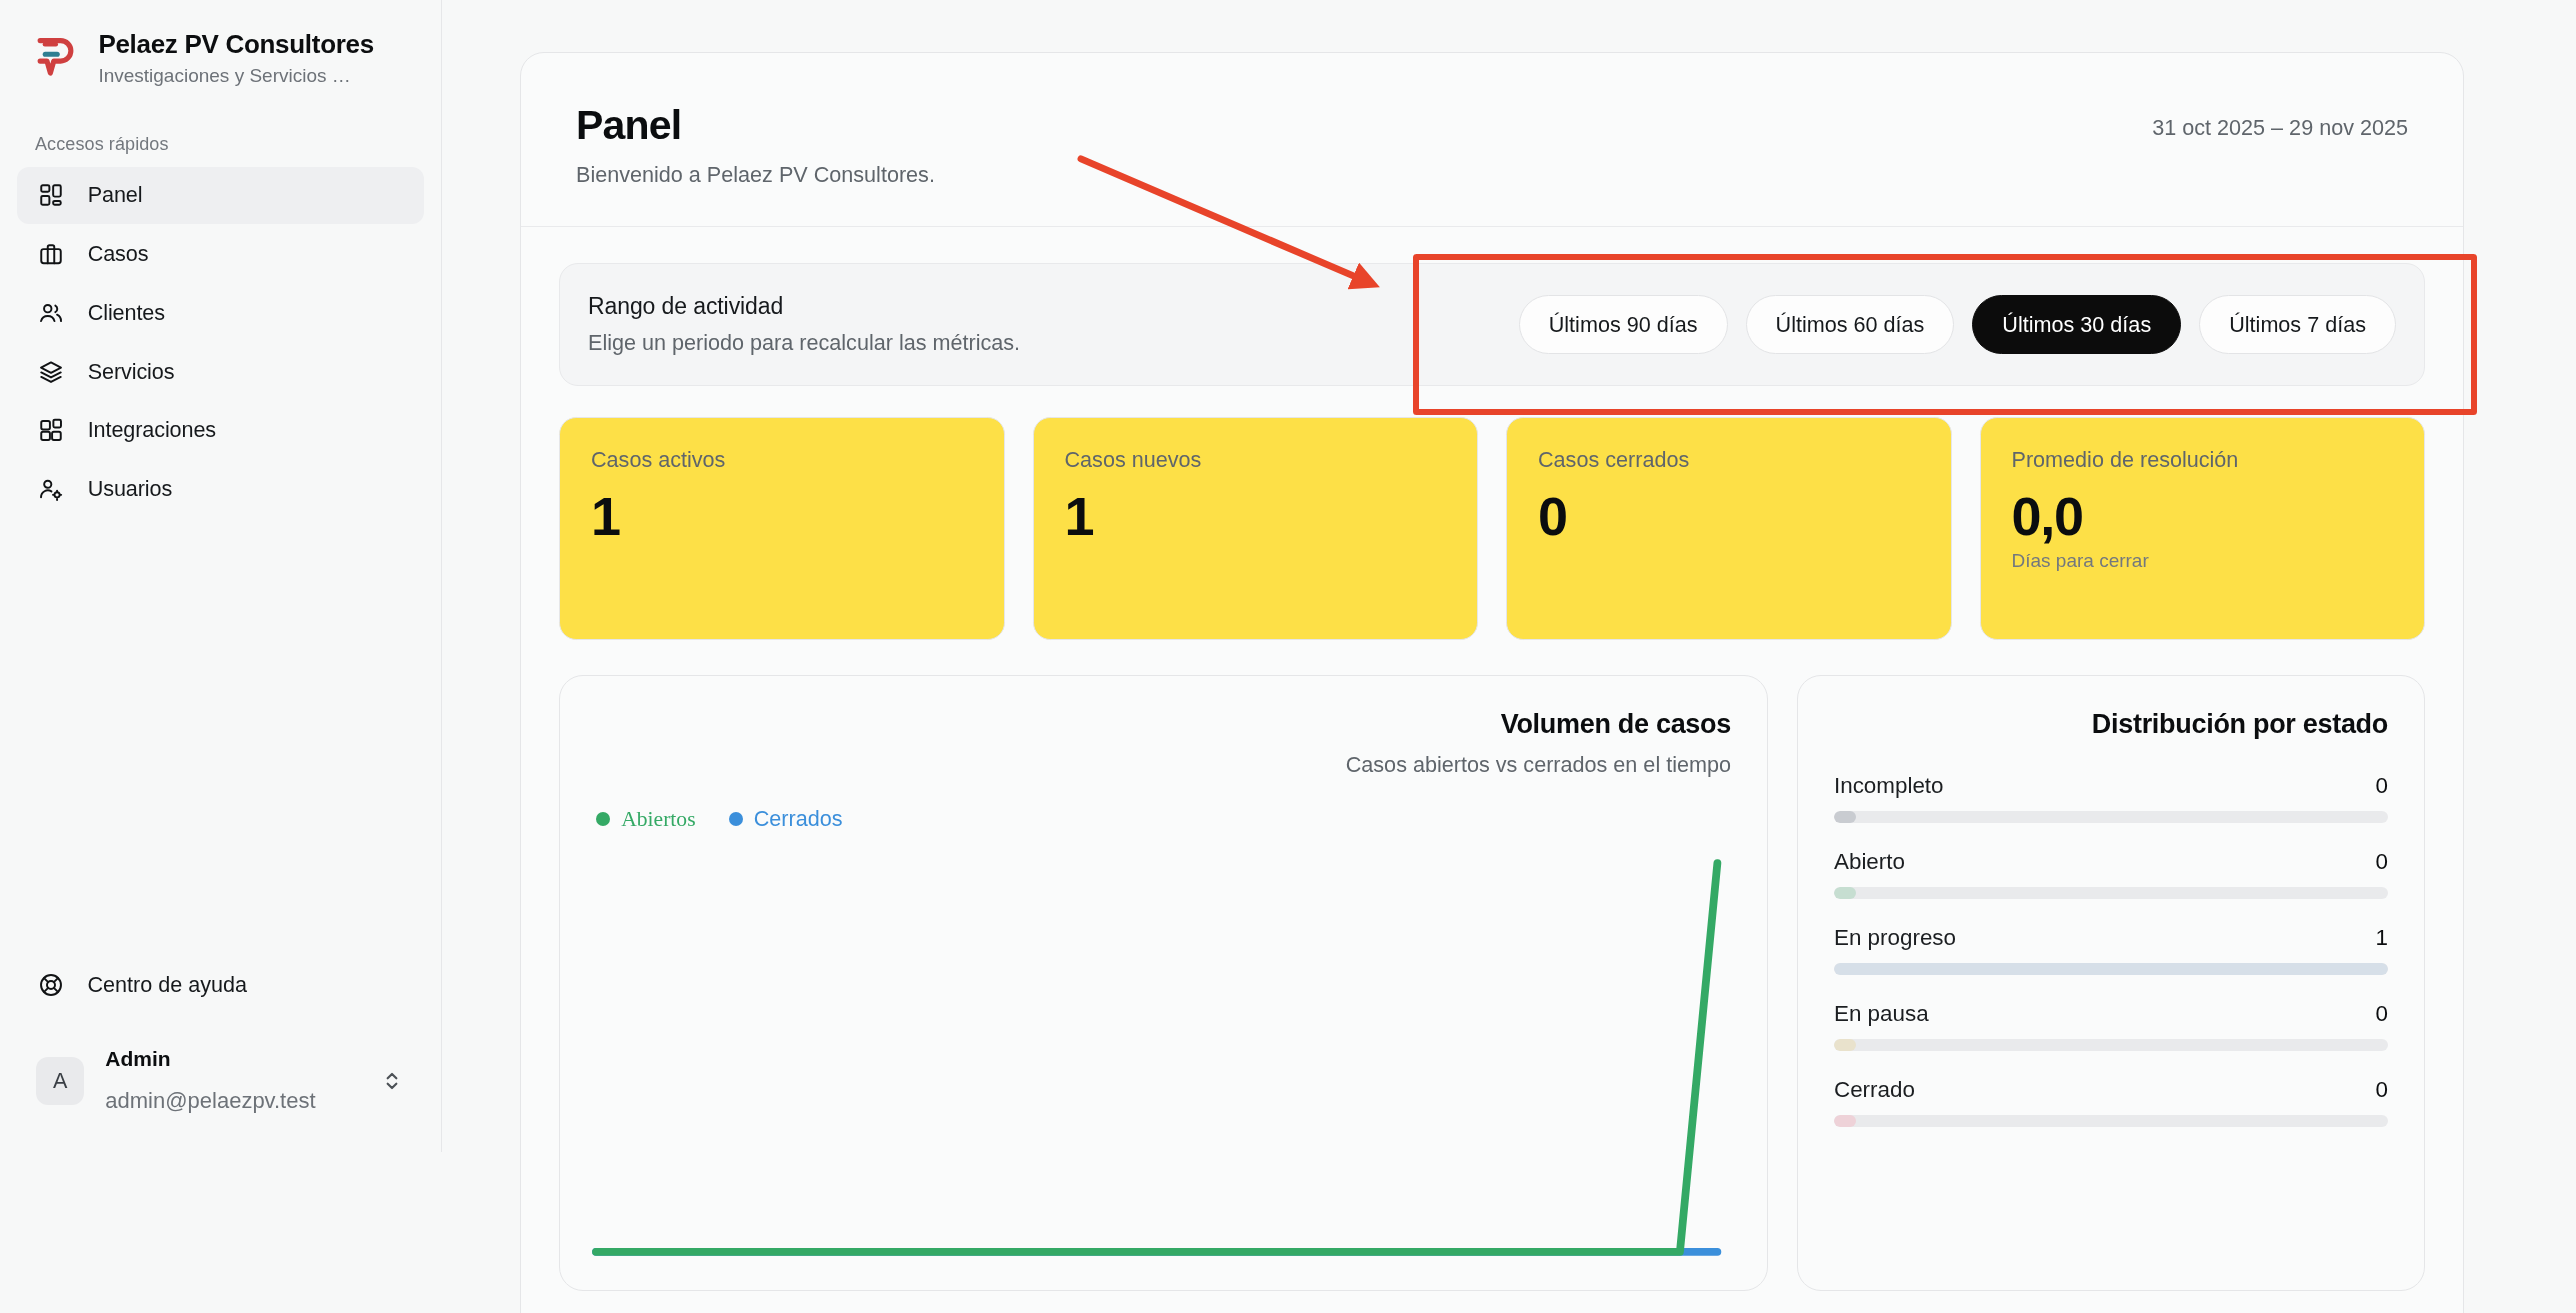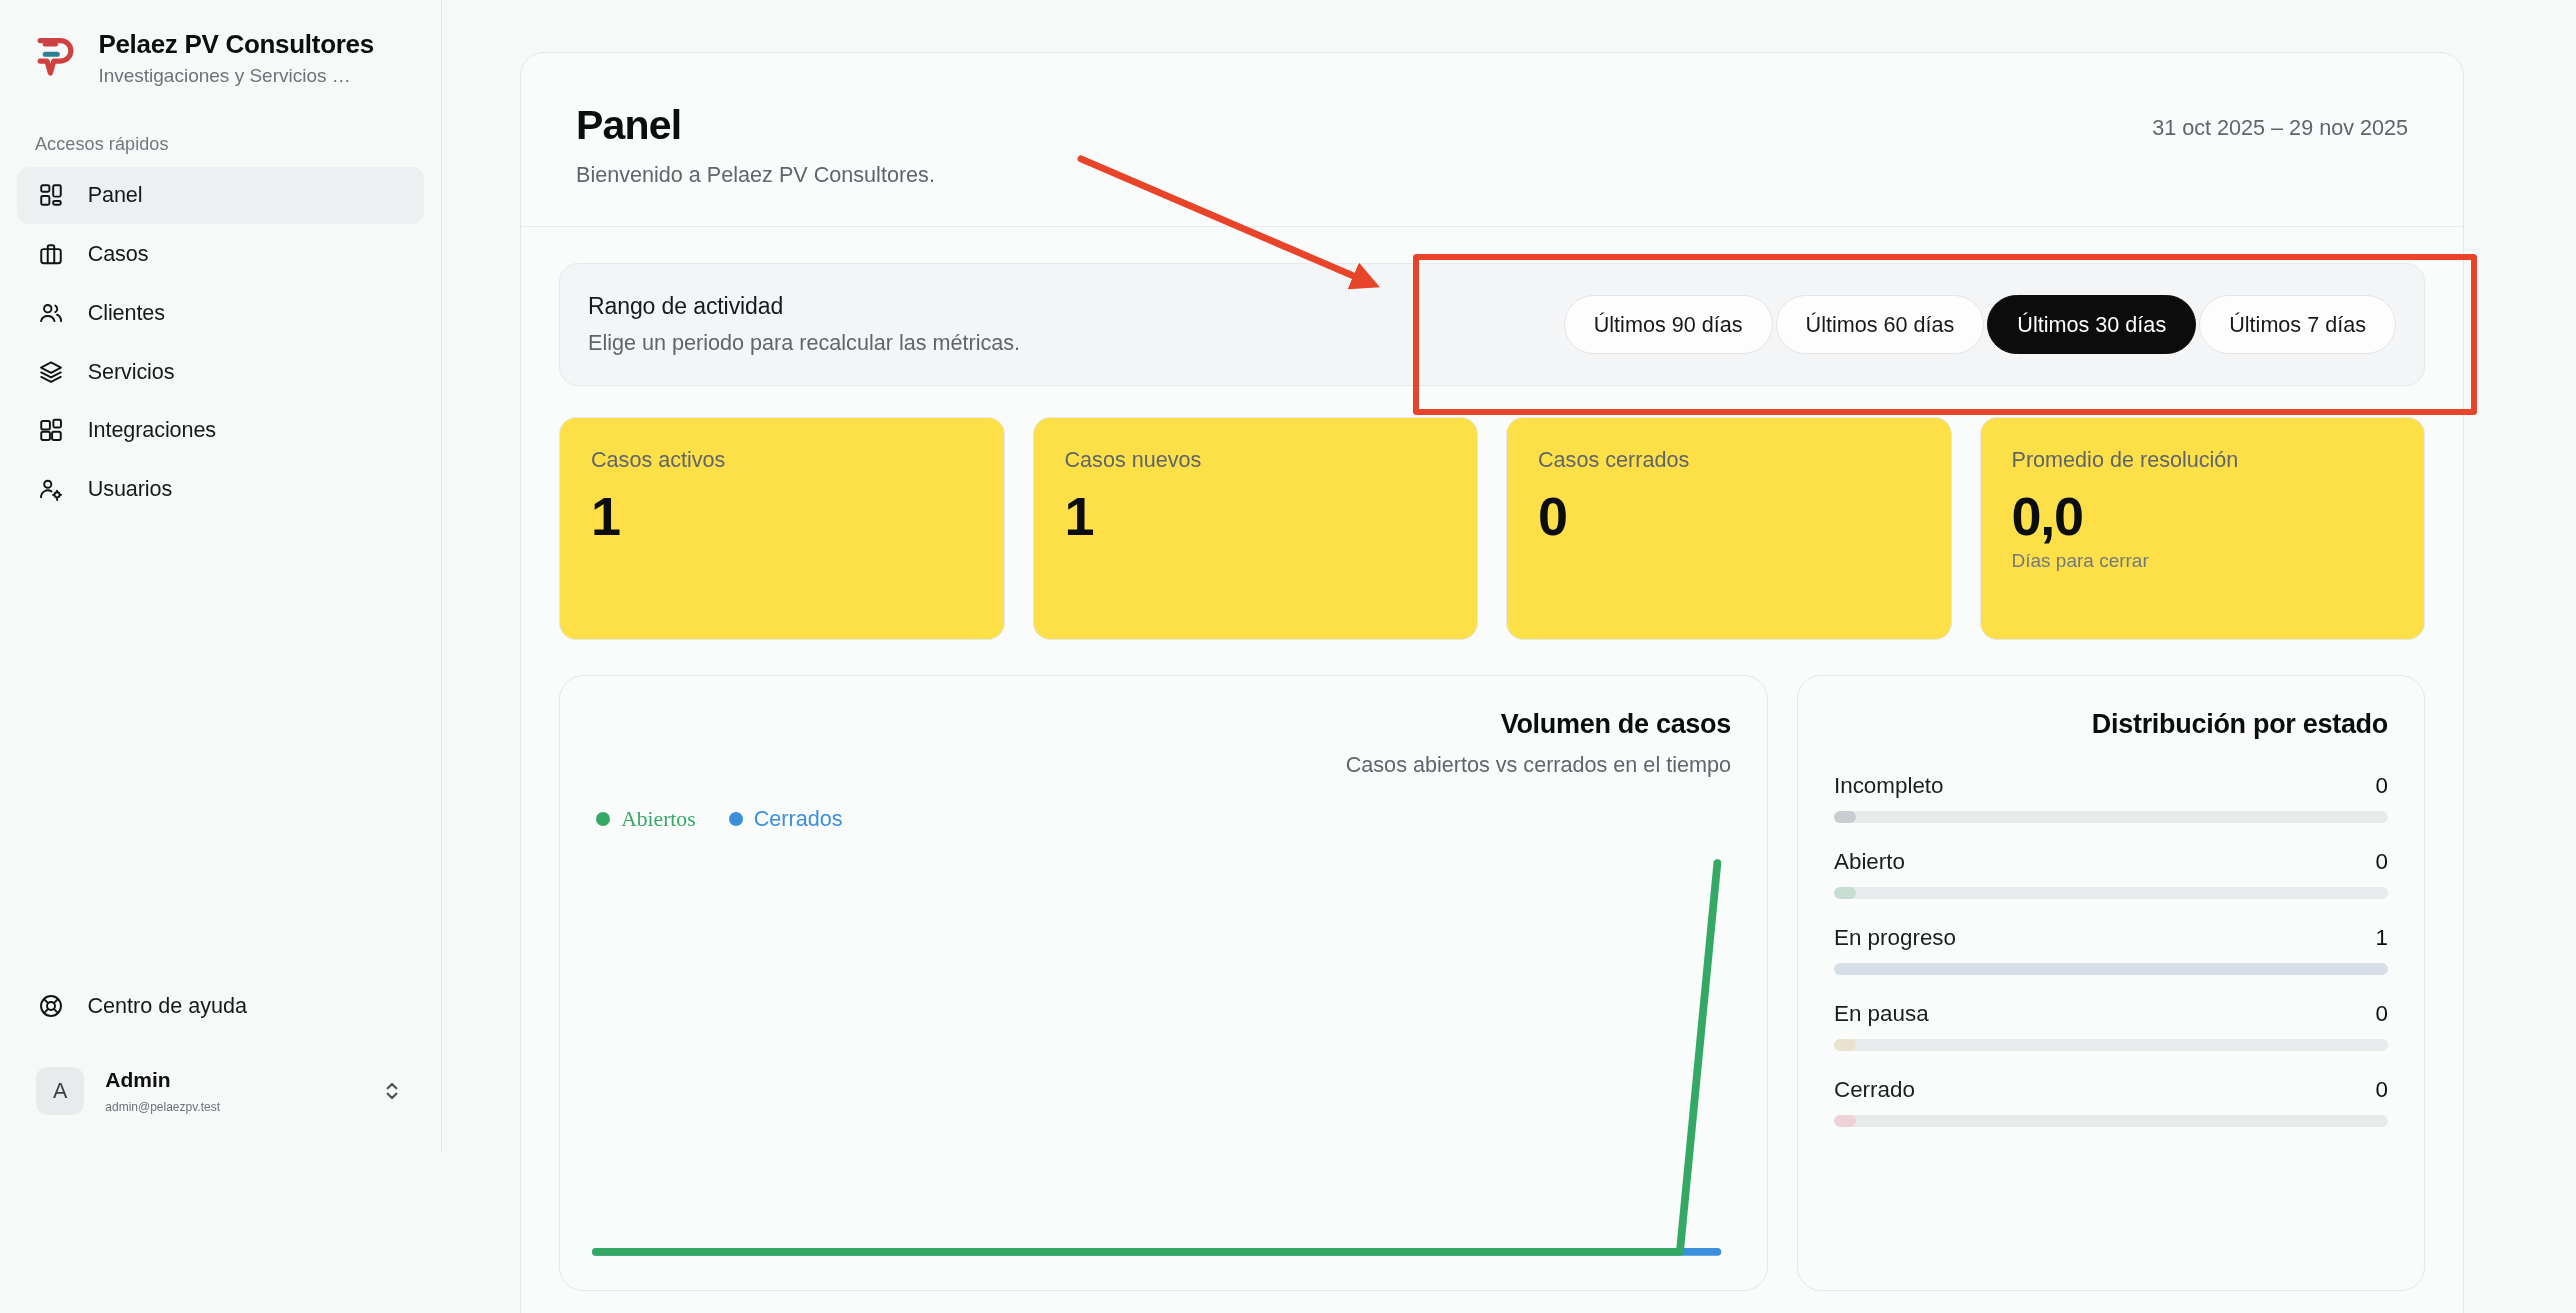"Últimos 90 días" .range-btns { gap: 3px -> 18px }
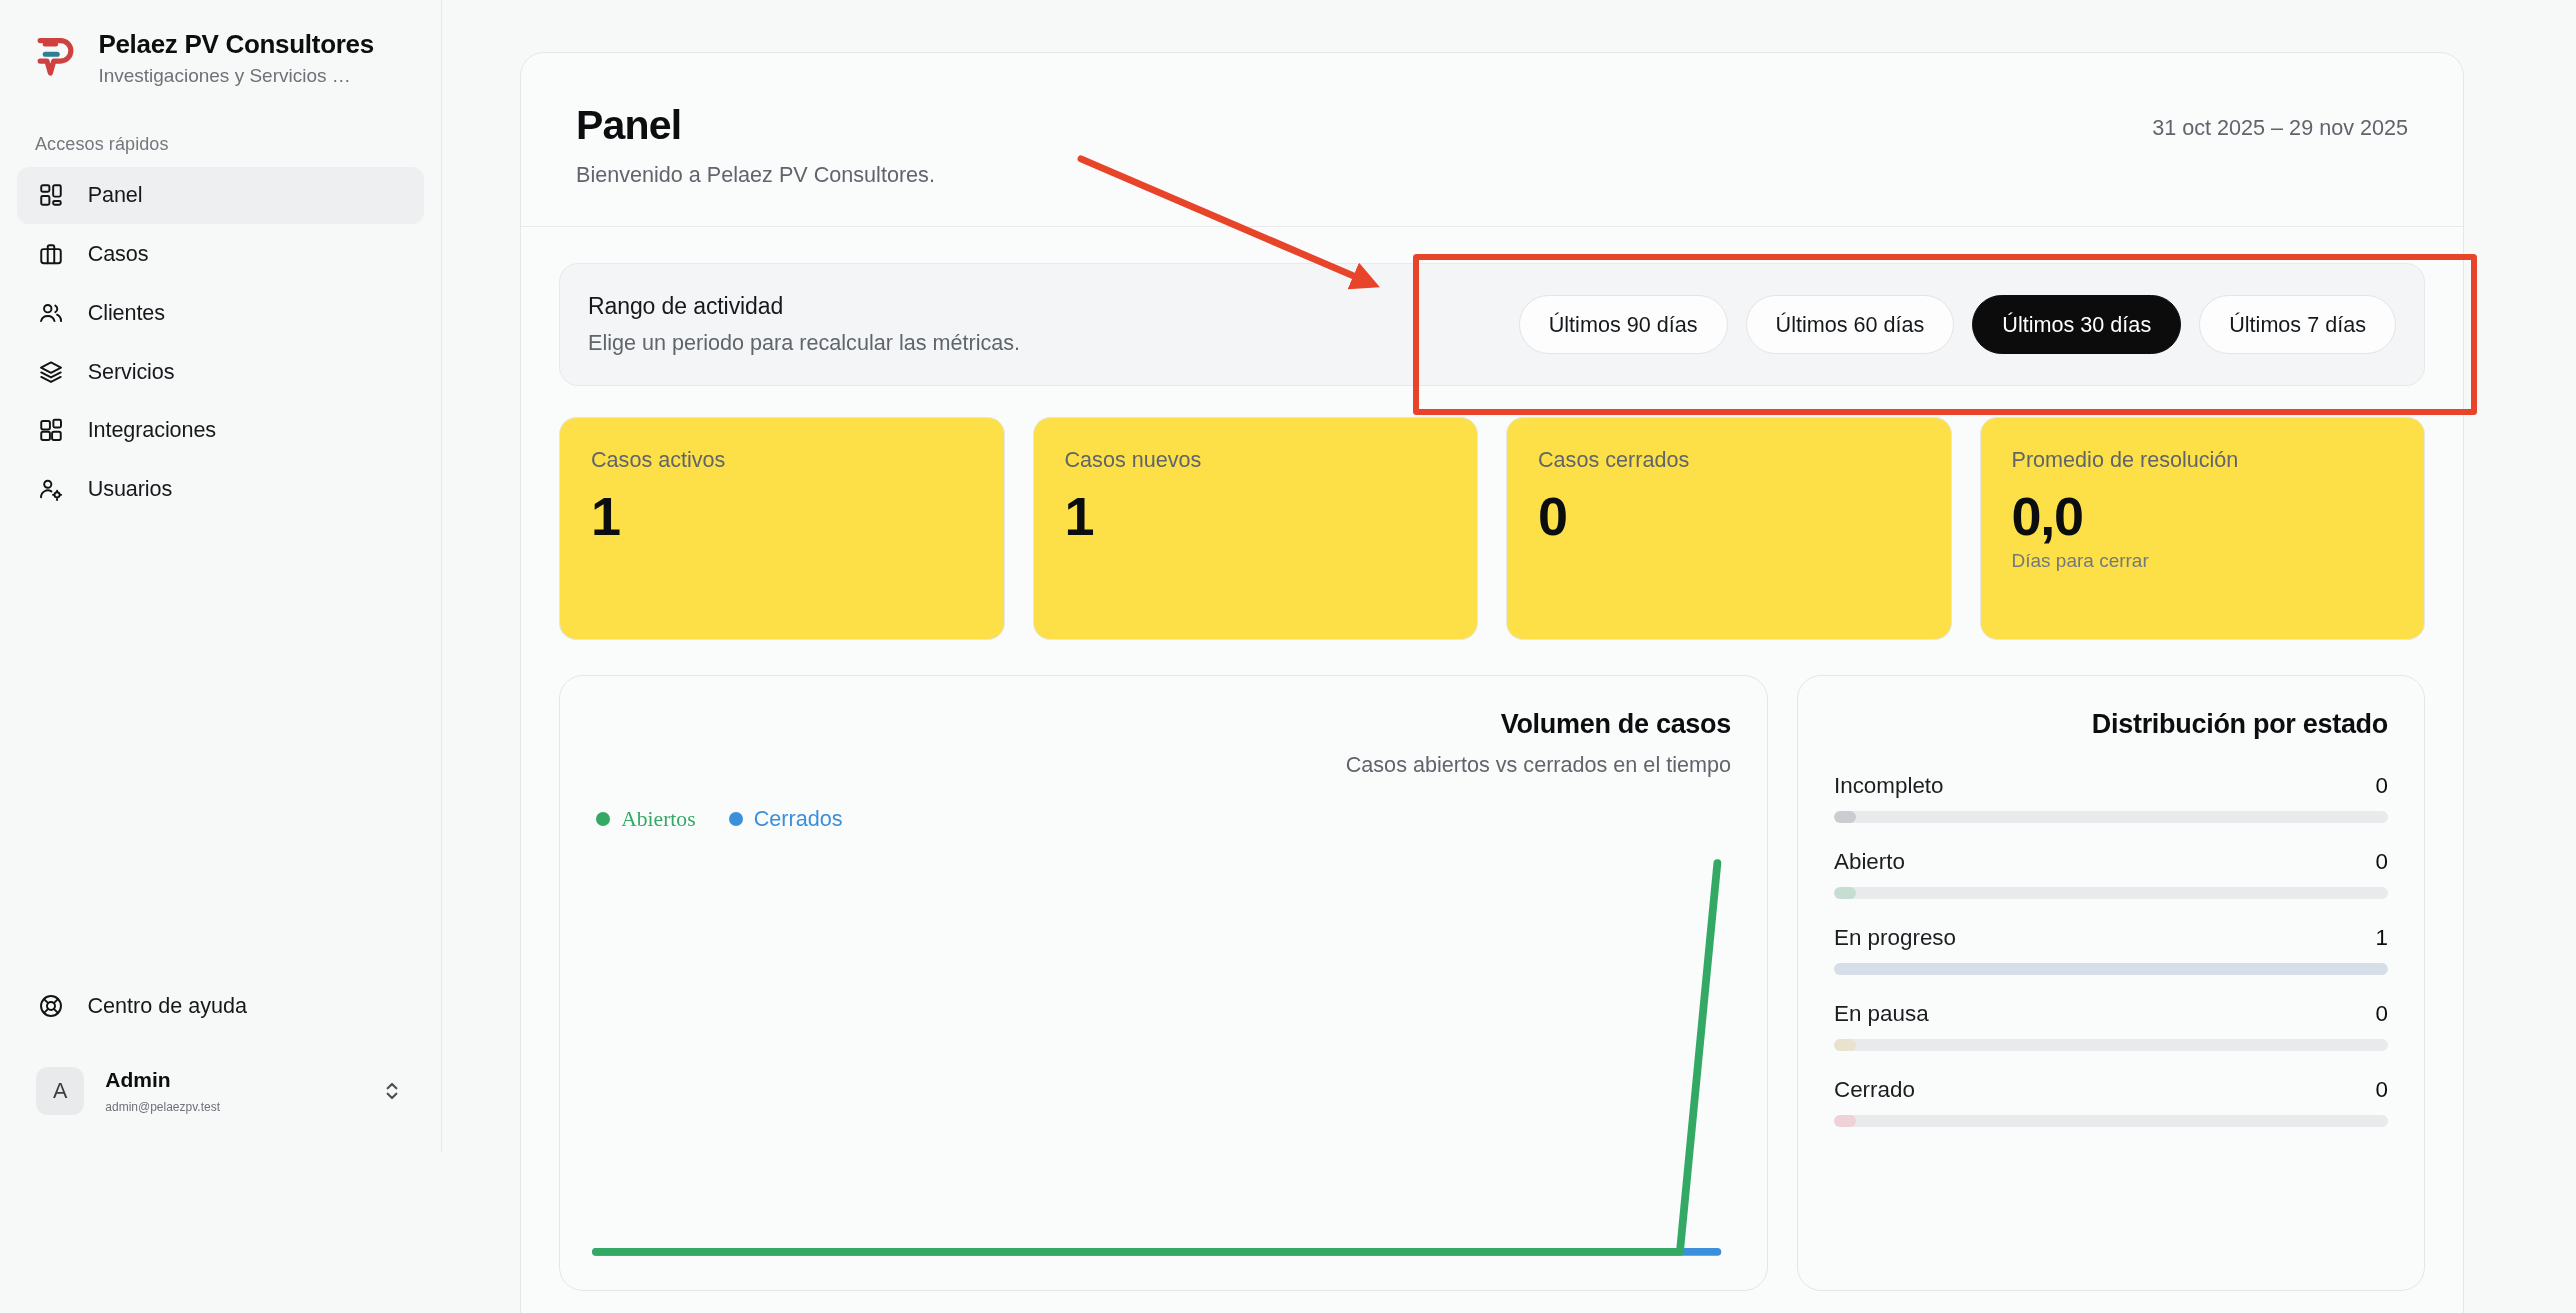"admin@pelaezpv.test" .user-mail { font-size: 12px -> 22px; margin-top: 7px -> 15px }
